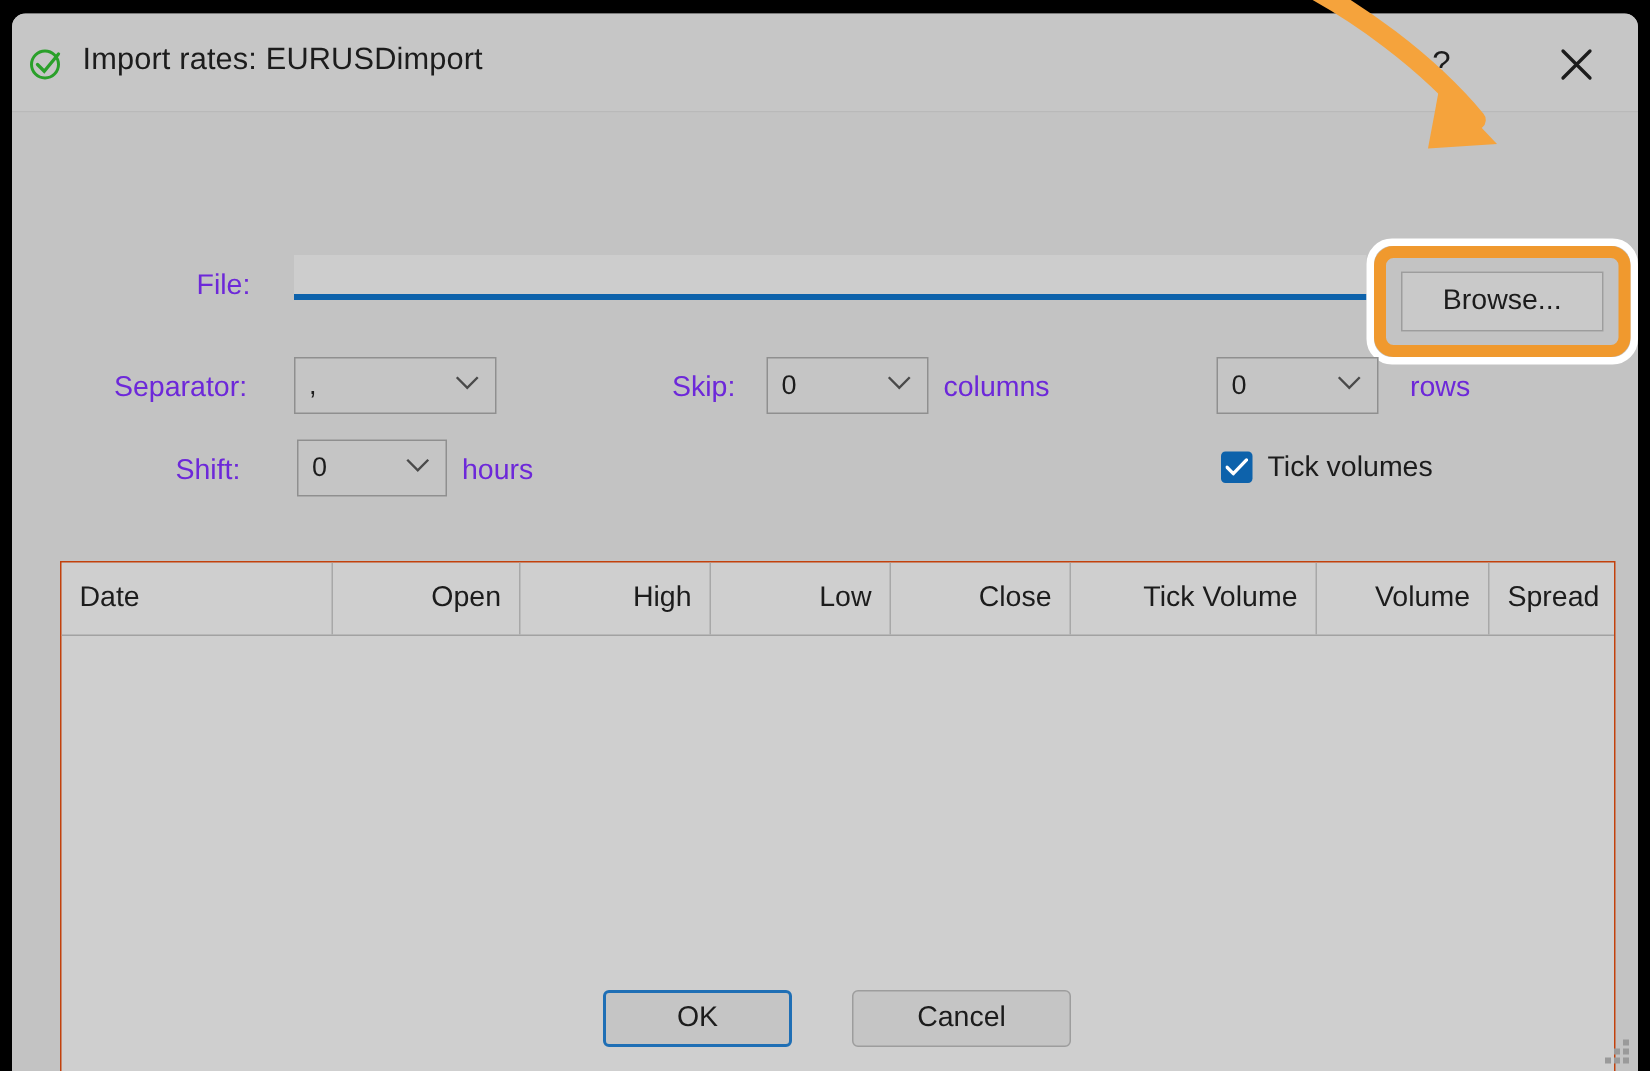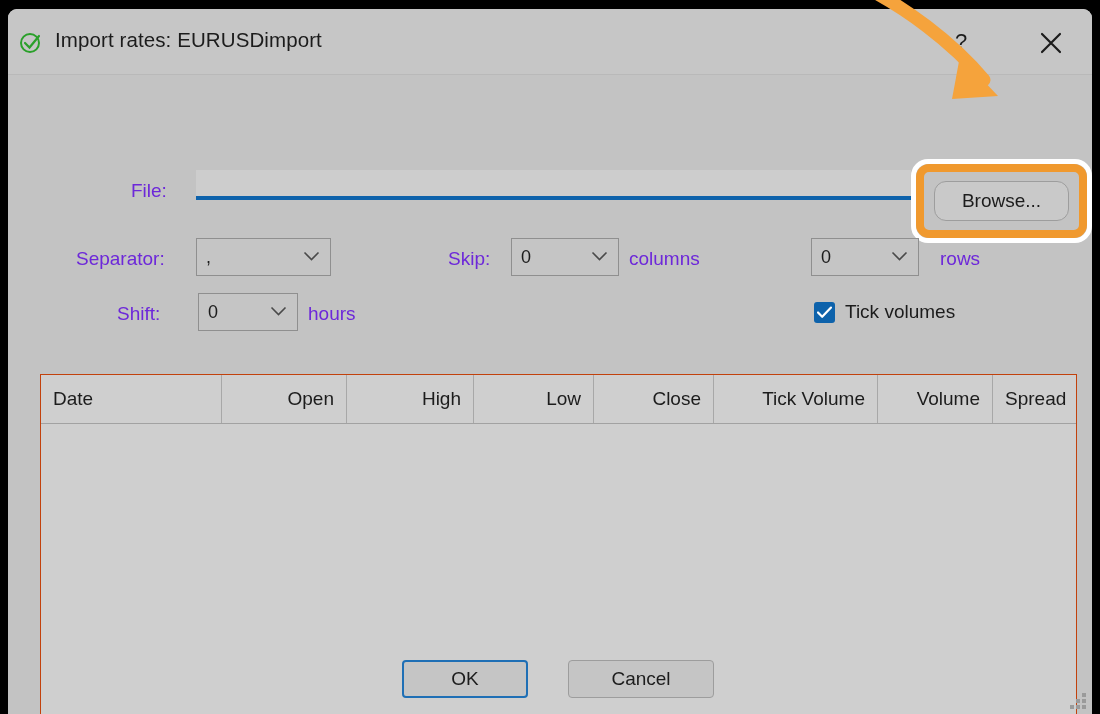"Browse..." .browse-btn { border-radius: 12px -> 0 }
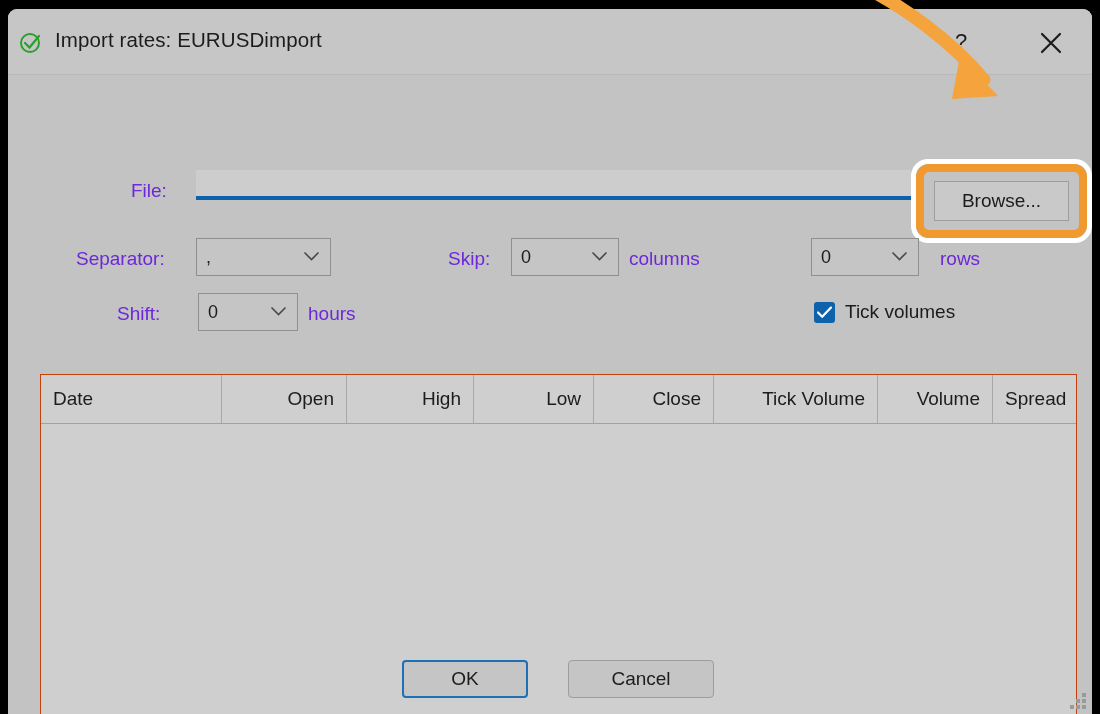"Tick volumes" .cb-row { align-items: flex-end -> flex-start }
